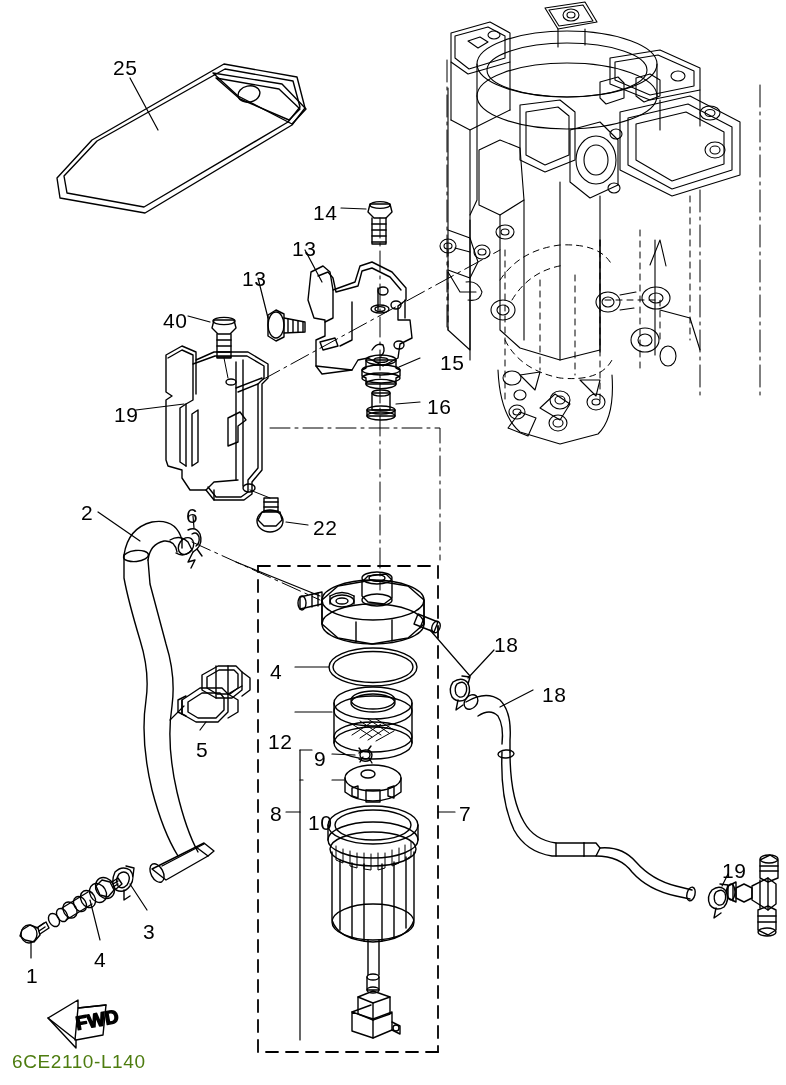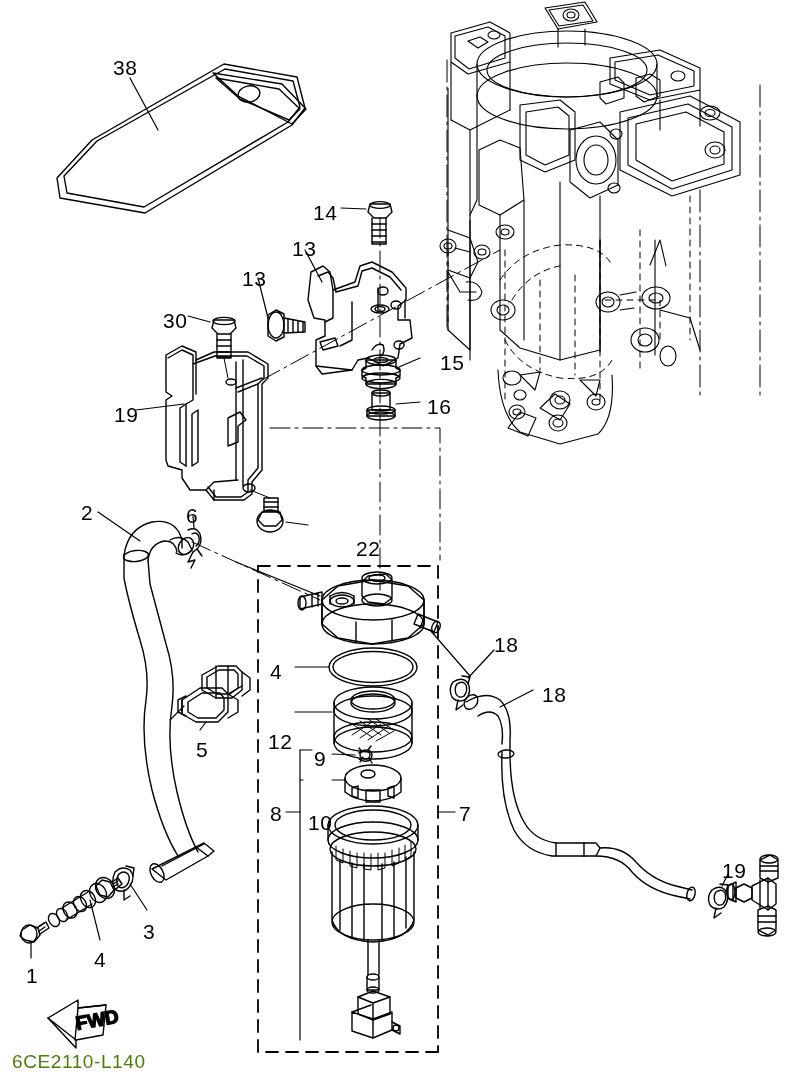"38" div.cal { text: 38 -> 25 }
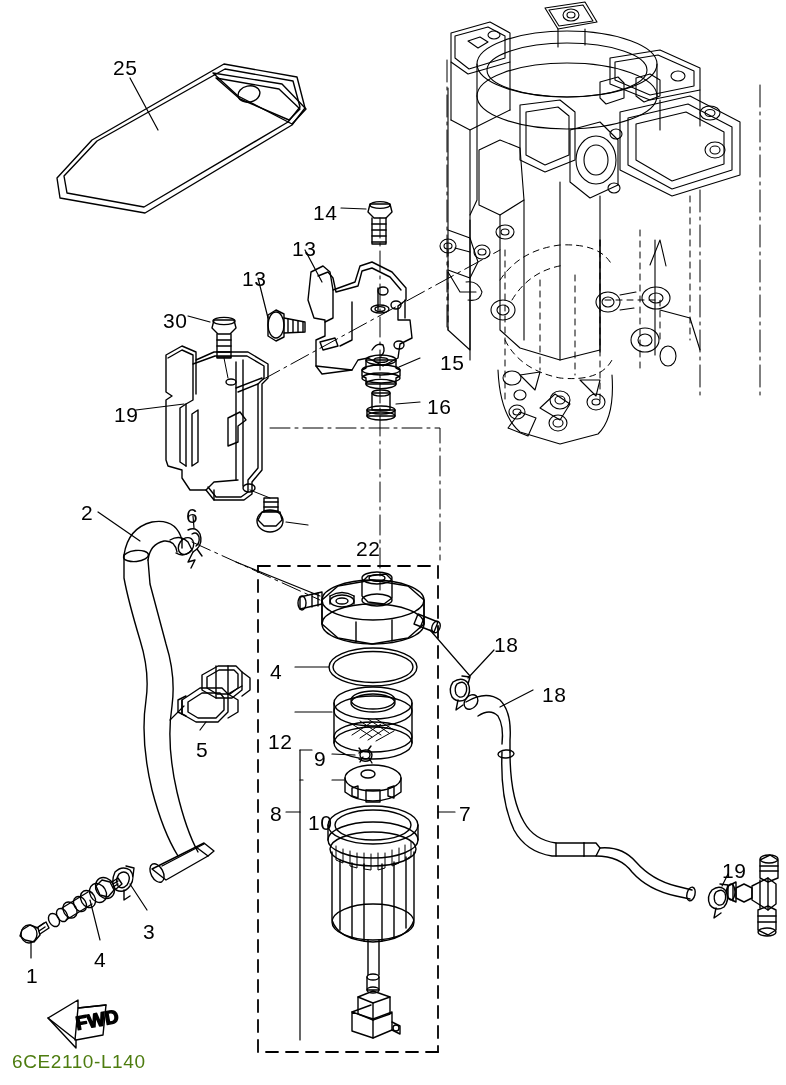"30" div.cal { text: 30 -> 40 }
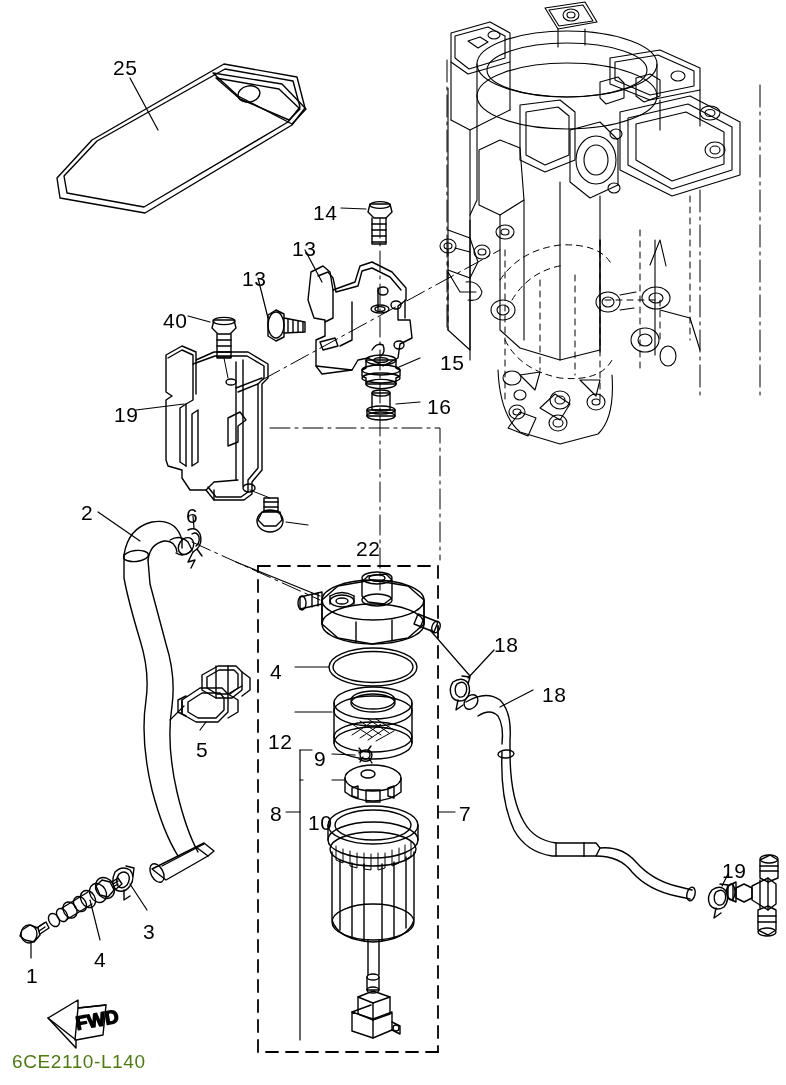"22" div.cal { margin-left: 43px -> none; top: 538px -> 517px }
